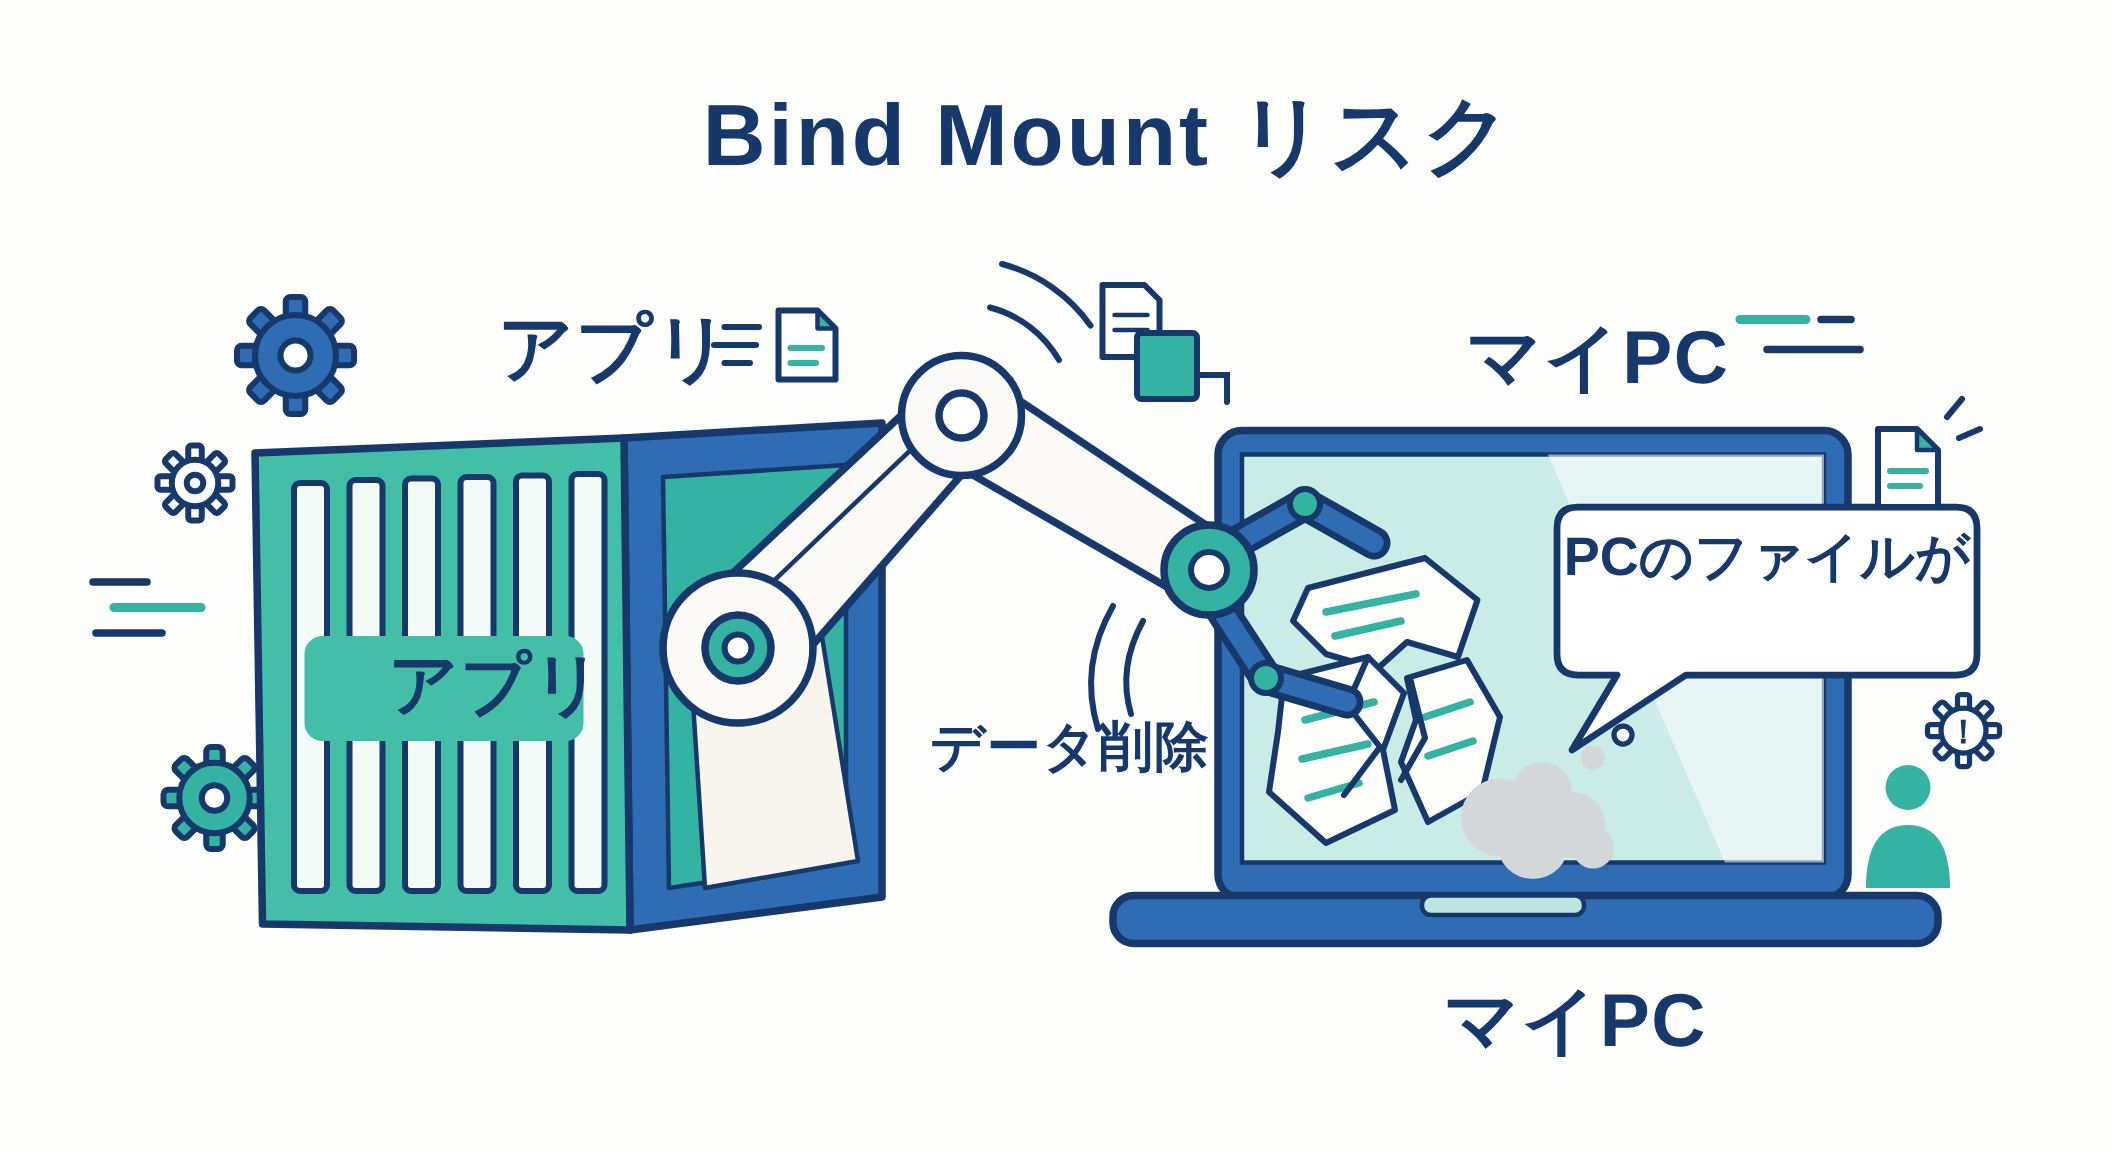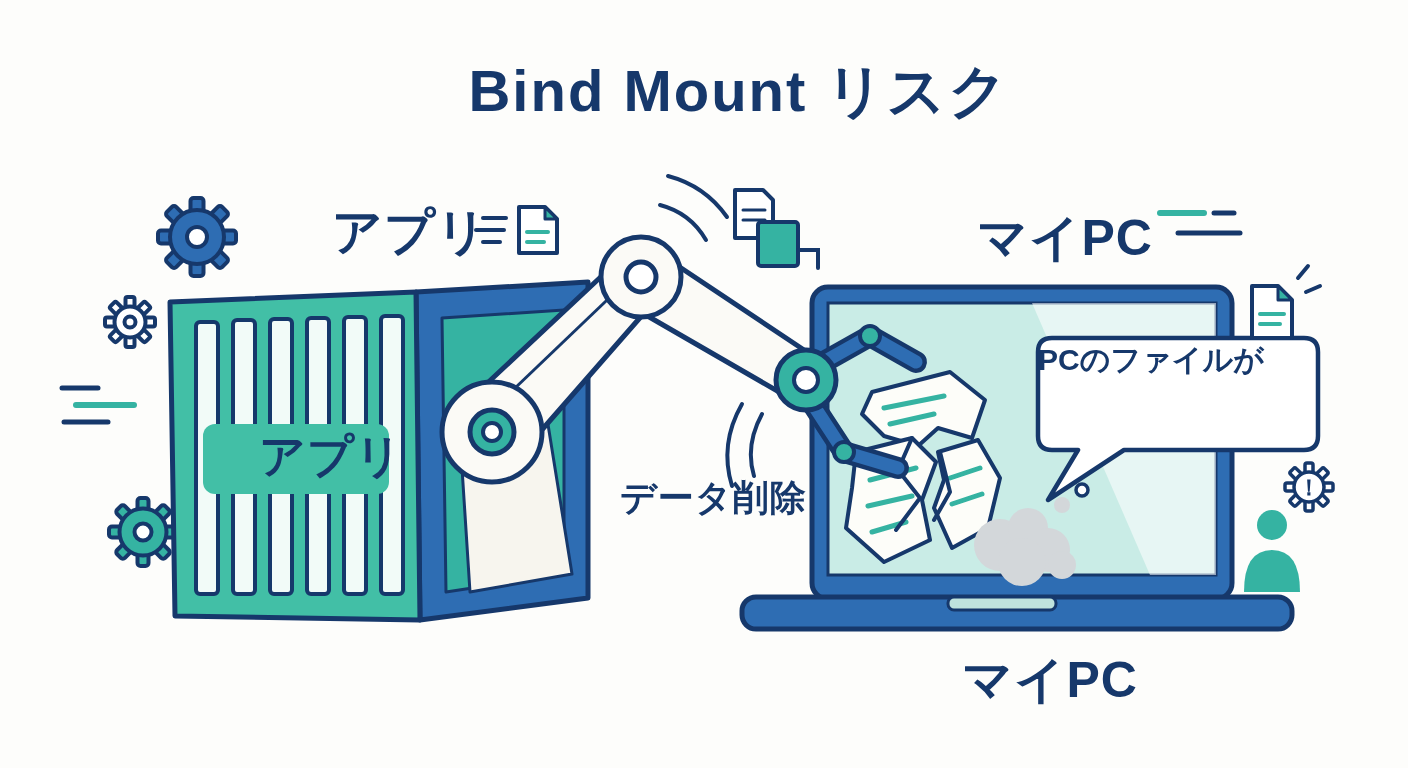"PCのファイルが" .bubble-text { font-size: 30px -> 36px; text-align: left -> center; top: 337px -> 348px }
